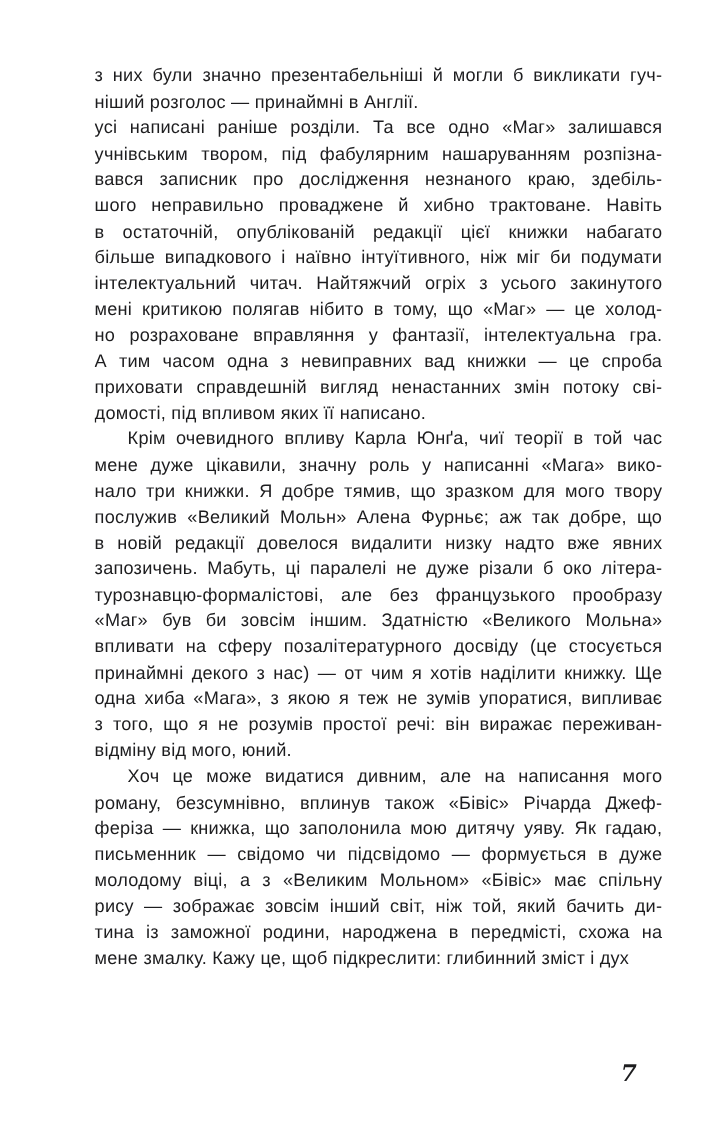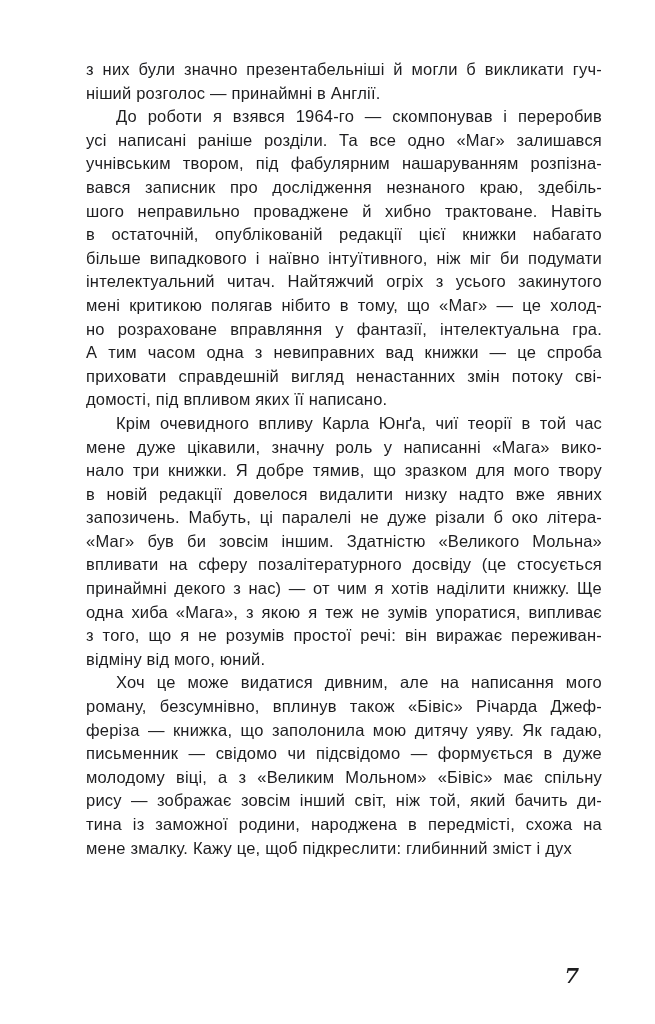"До роботи я взявся 1964-го" div.line { html: <div>До роботи я взявся 1964-го — скомпонував і переробив</div> -> none }
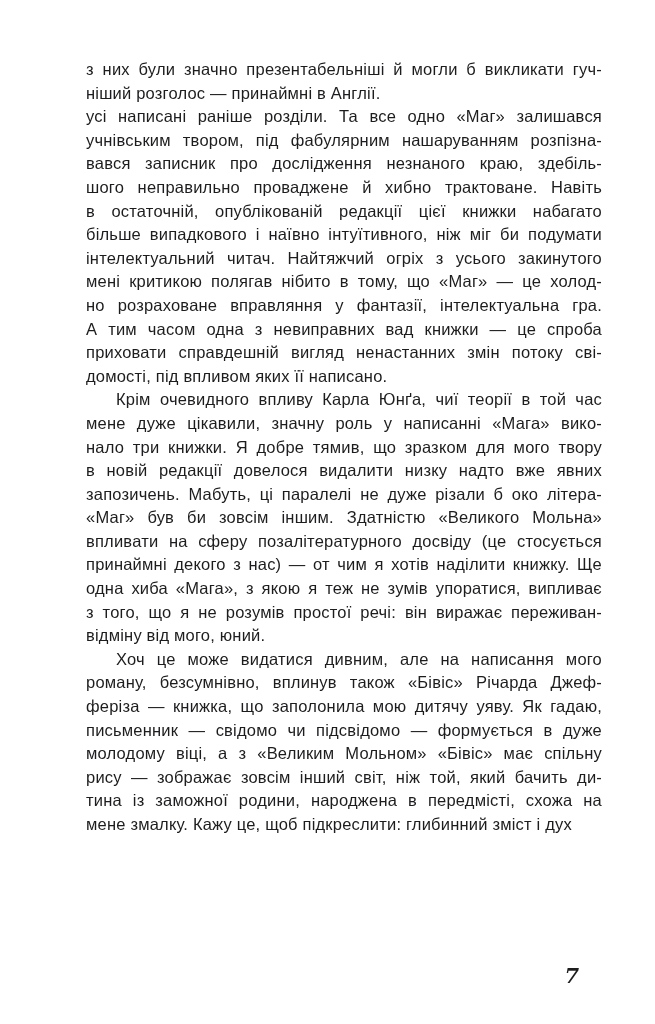"послужив «Великий Мольн» Алена Фурньє;" div.line { html: none -> <div>послужив «Великий Мольн» Алена Фурньє; аж так добре, що</div> }
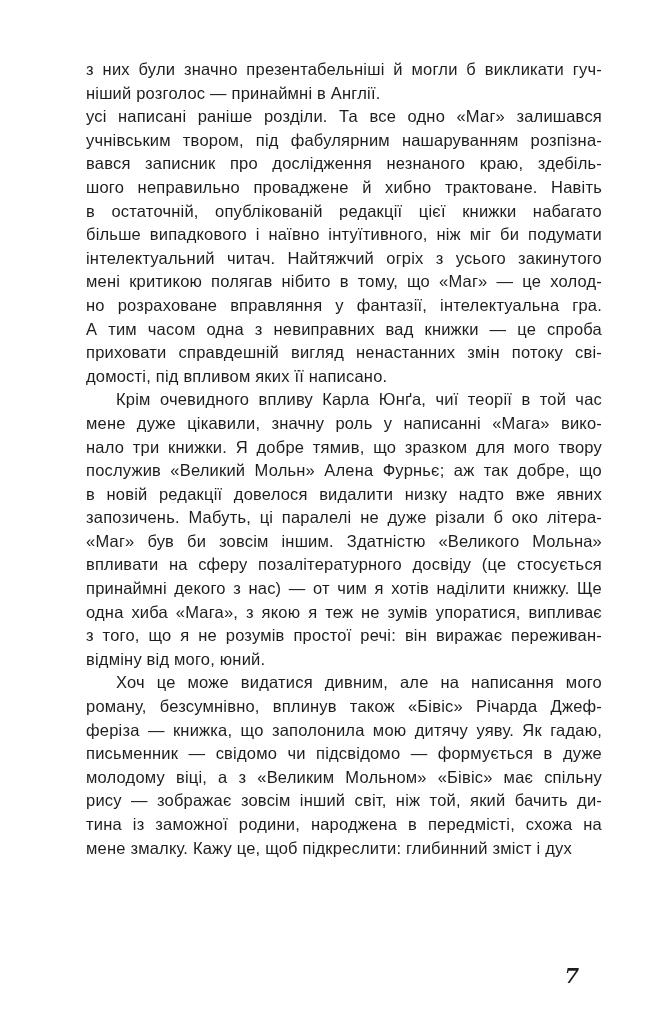"турознавцю-формалістові, але без" div.line { html: none -> <div>турознавцю-формалістові, але без французького прообразу</div> }
